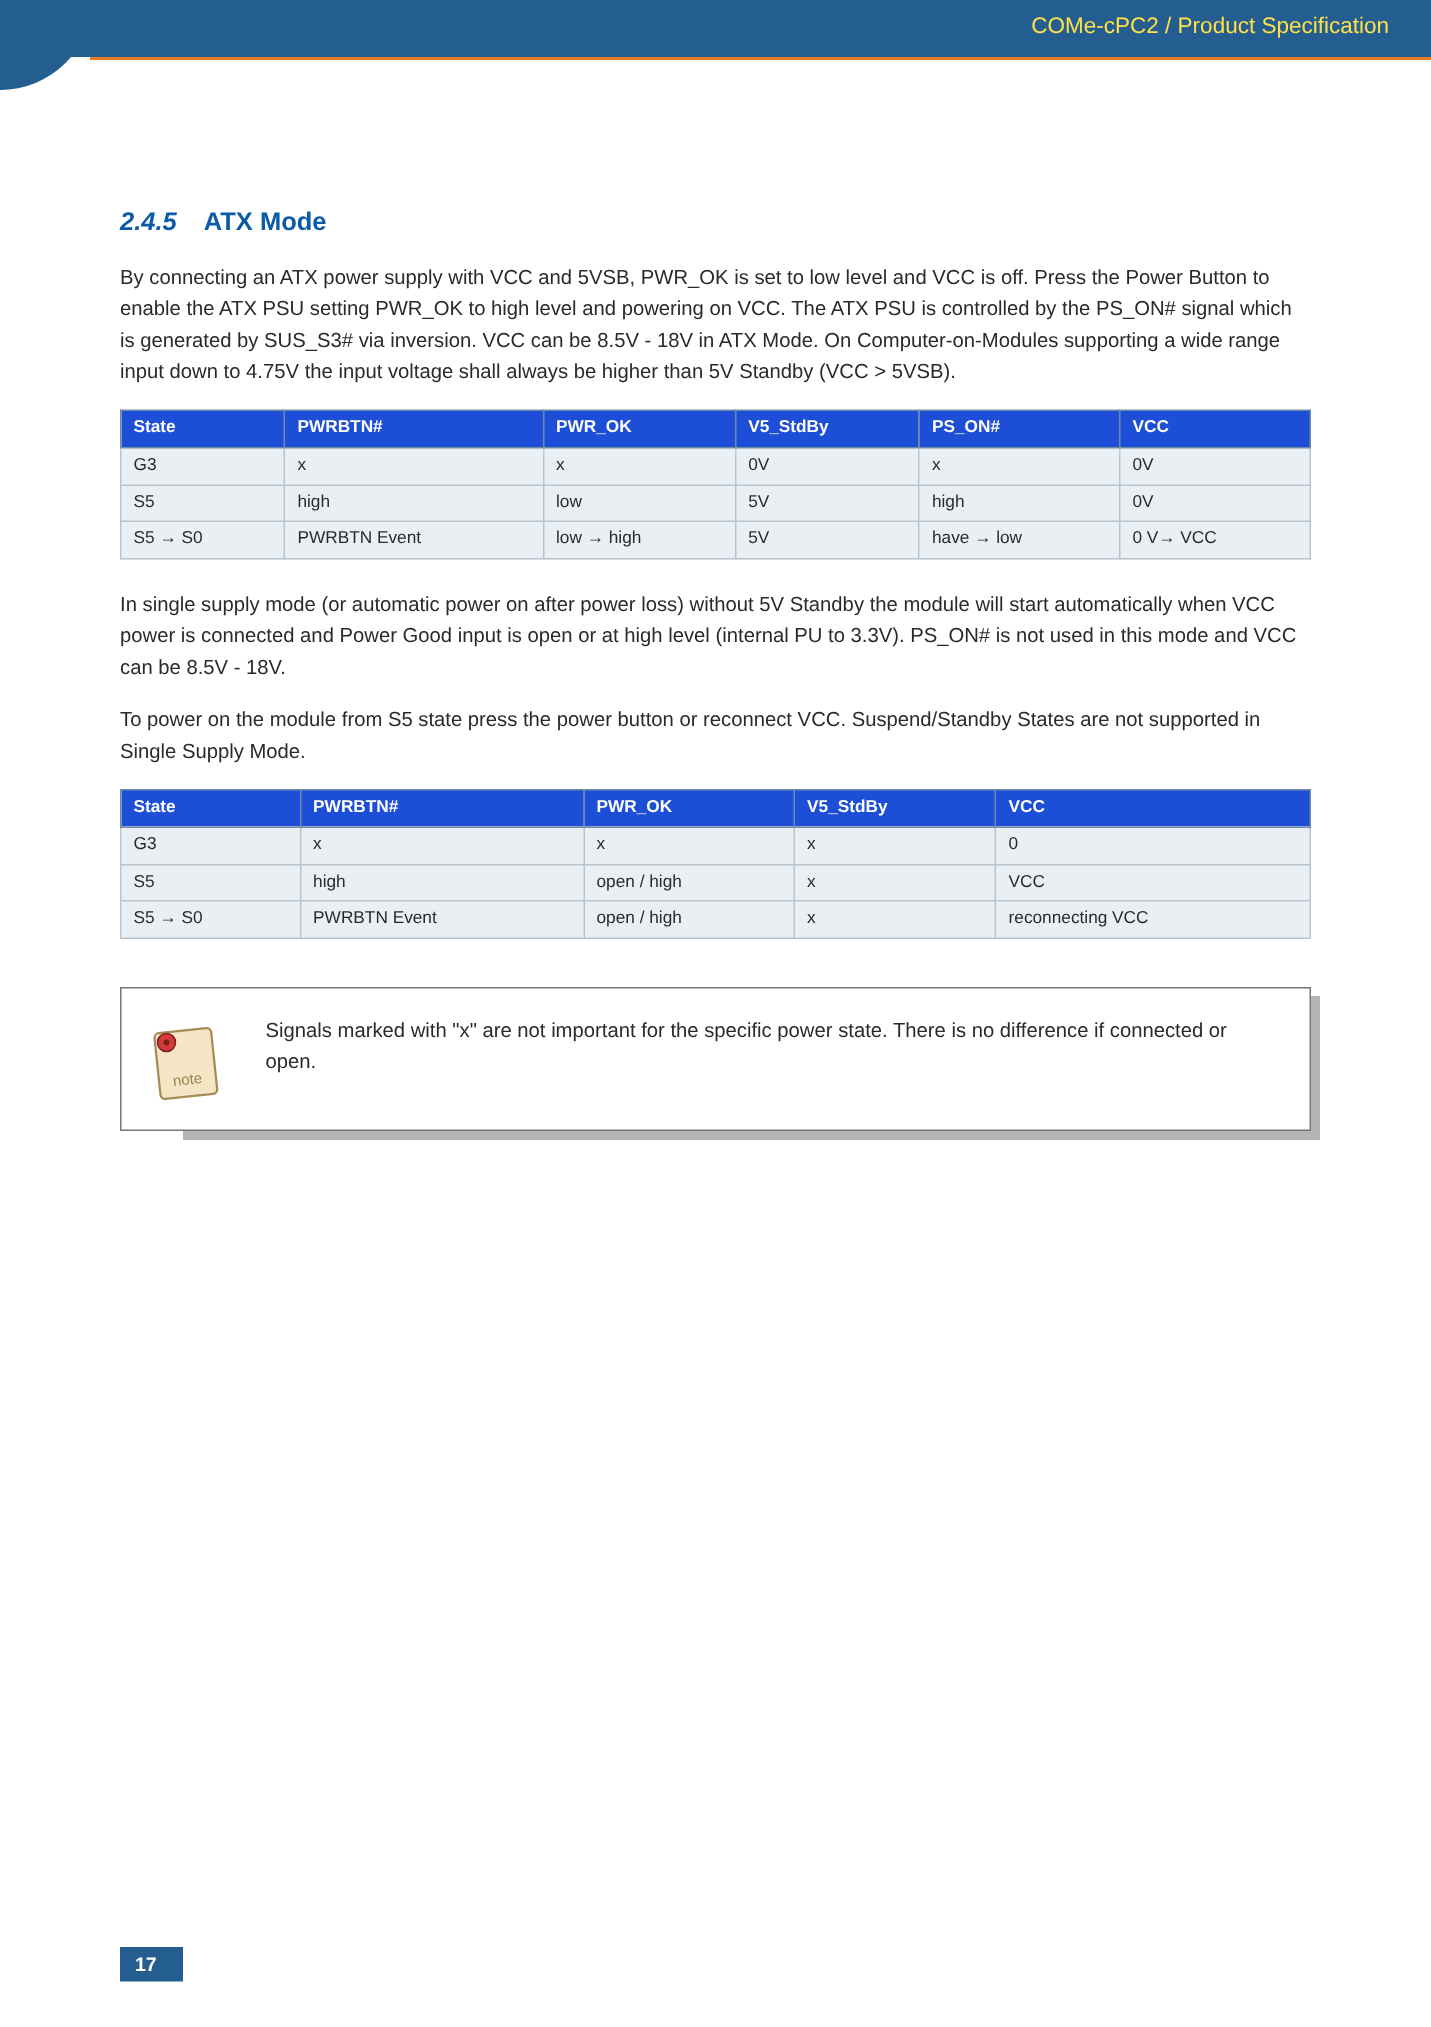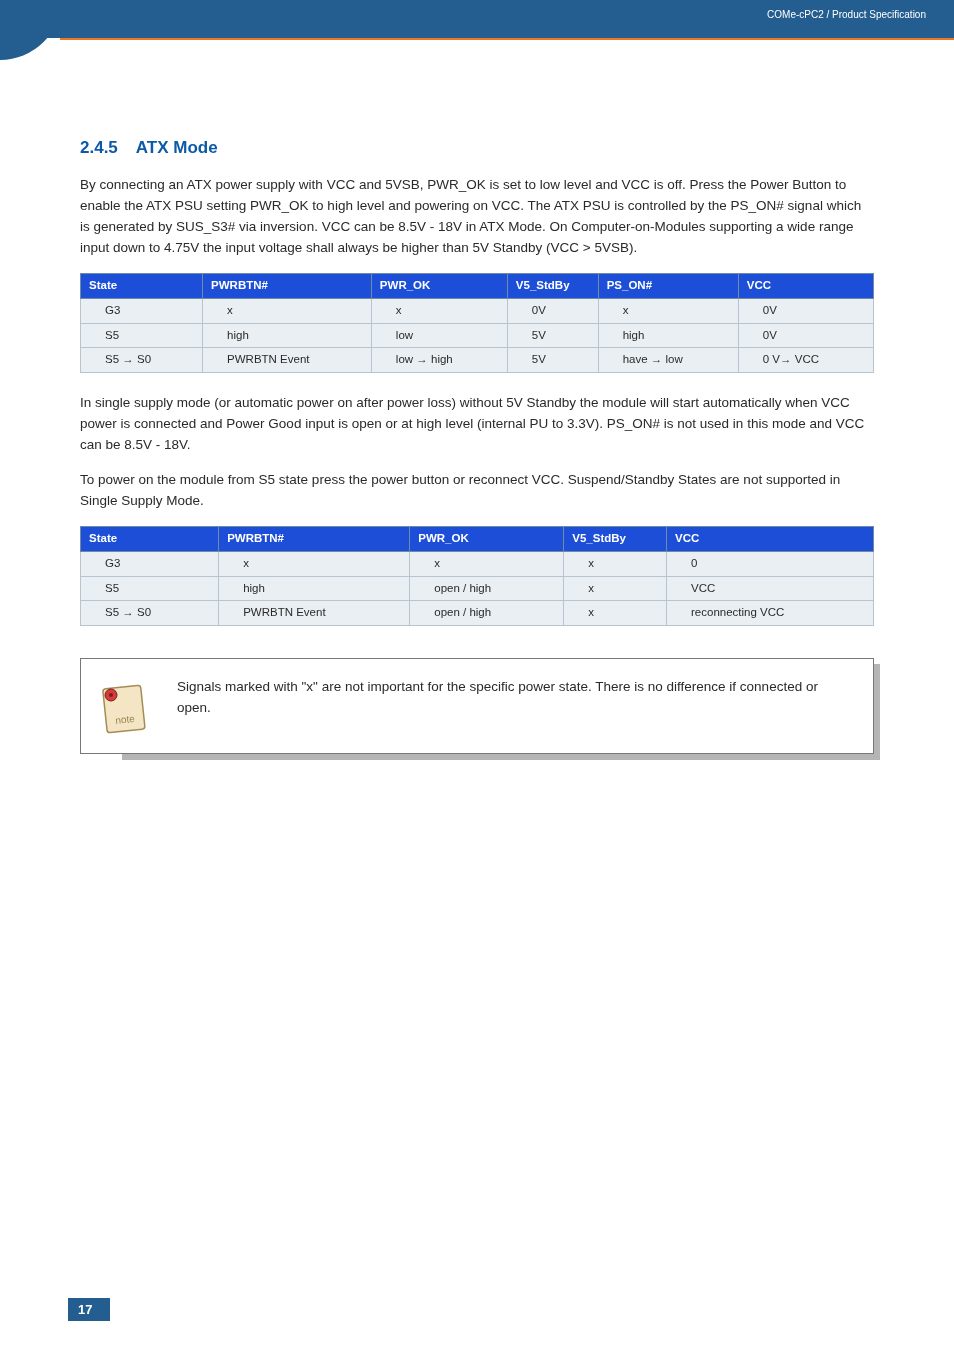"COMe-cPC2 / Product Specification" .header-title { color: #ffffff -> #fde047; font-size: 10px -> 15px }
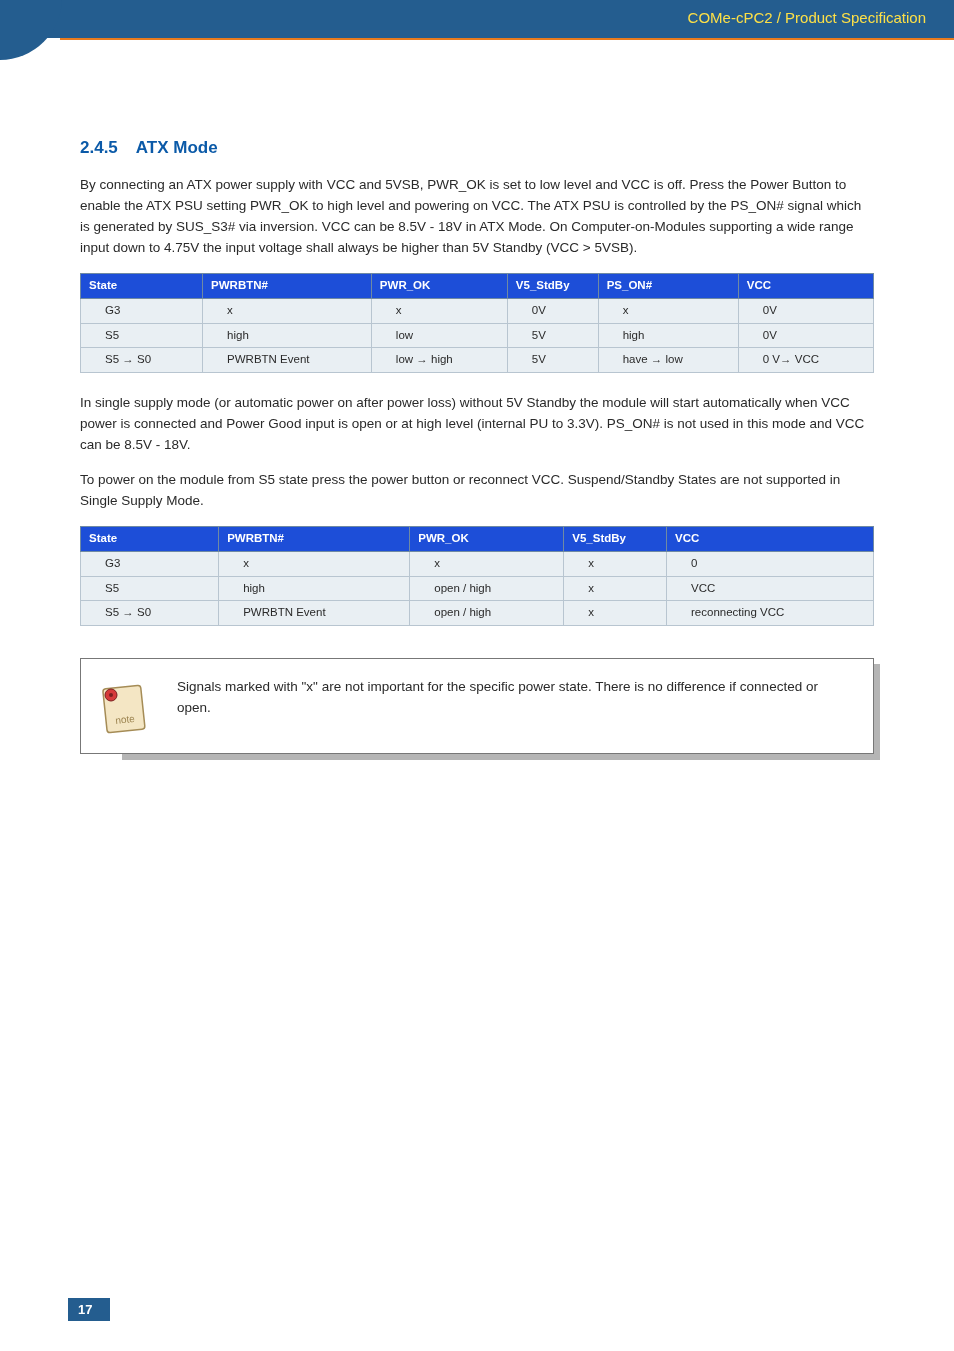"2.4.5" h2.sec .num { font-style: none -> italic }
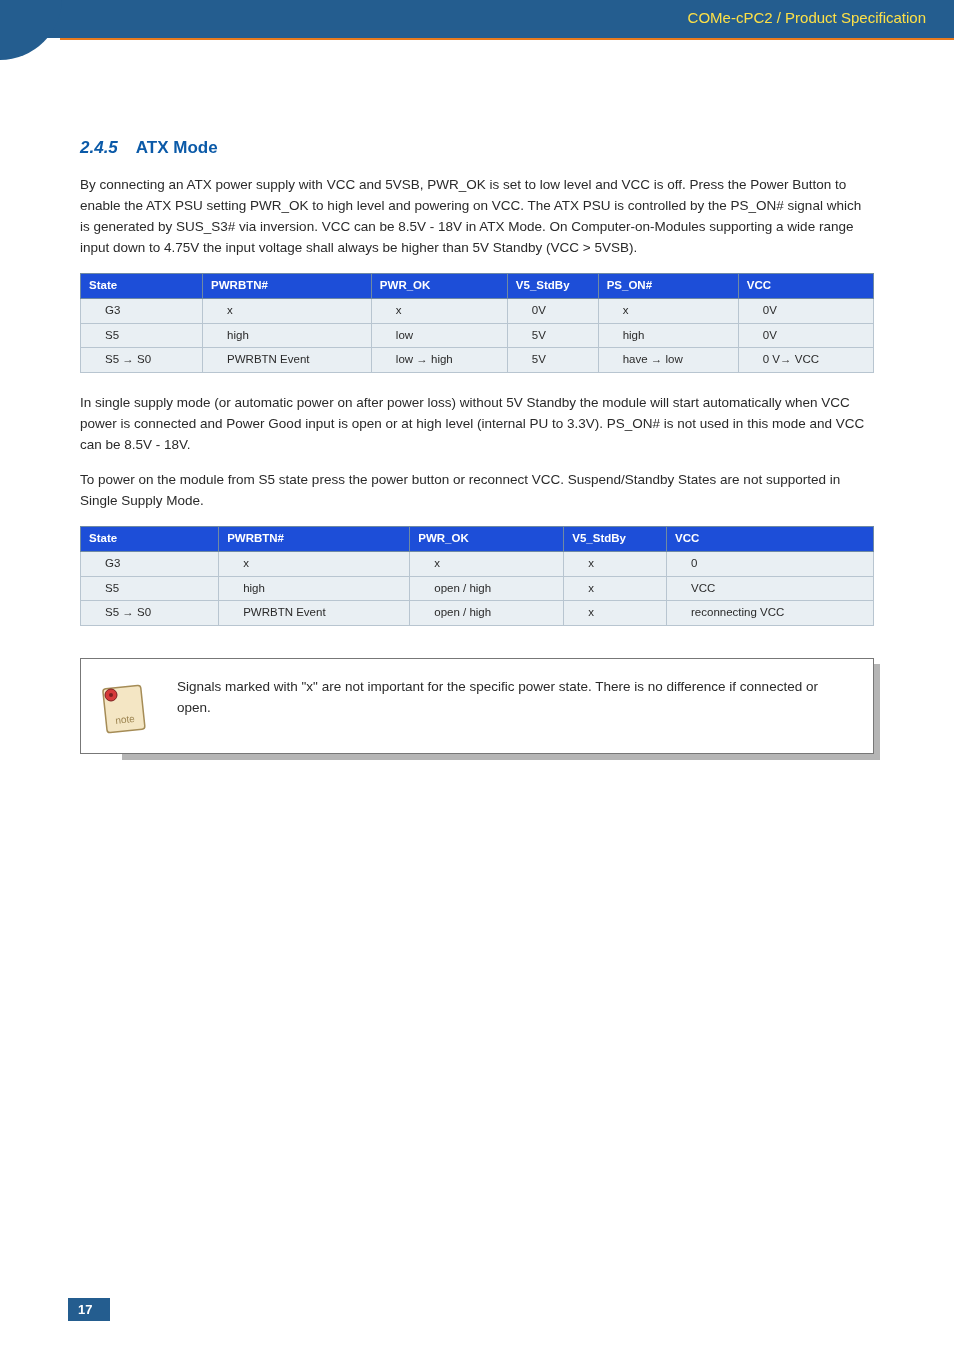"G3" table.st td { padding: 3px 24px -> 3px 8px }
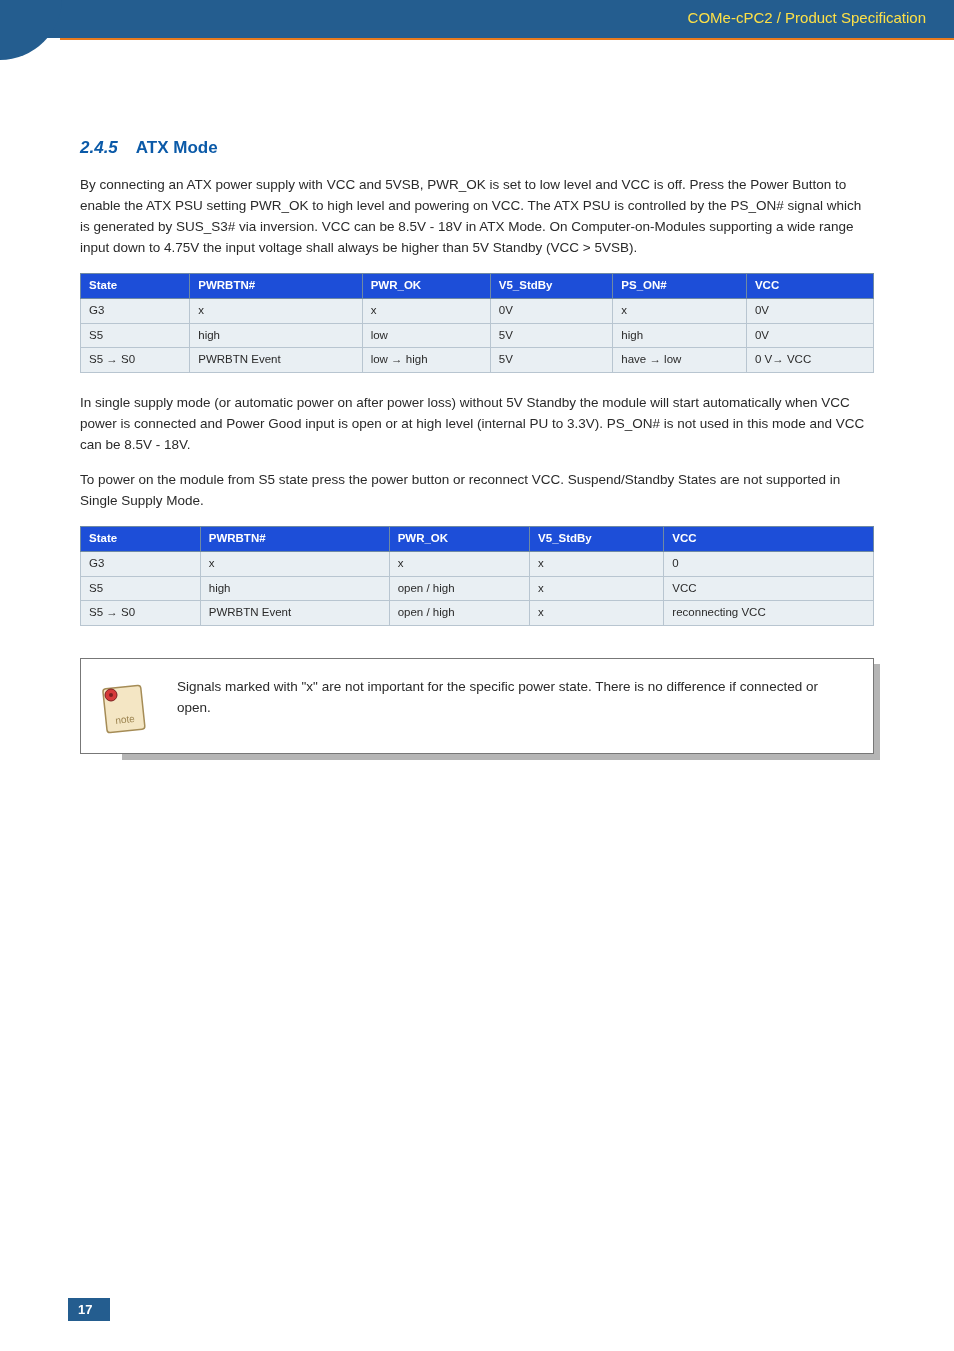"17" .footer { left: 68px -> 80px }
